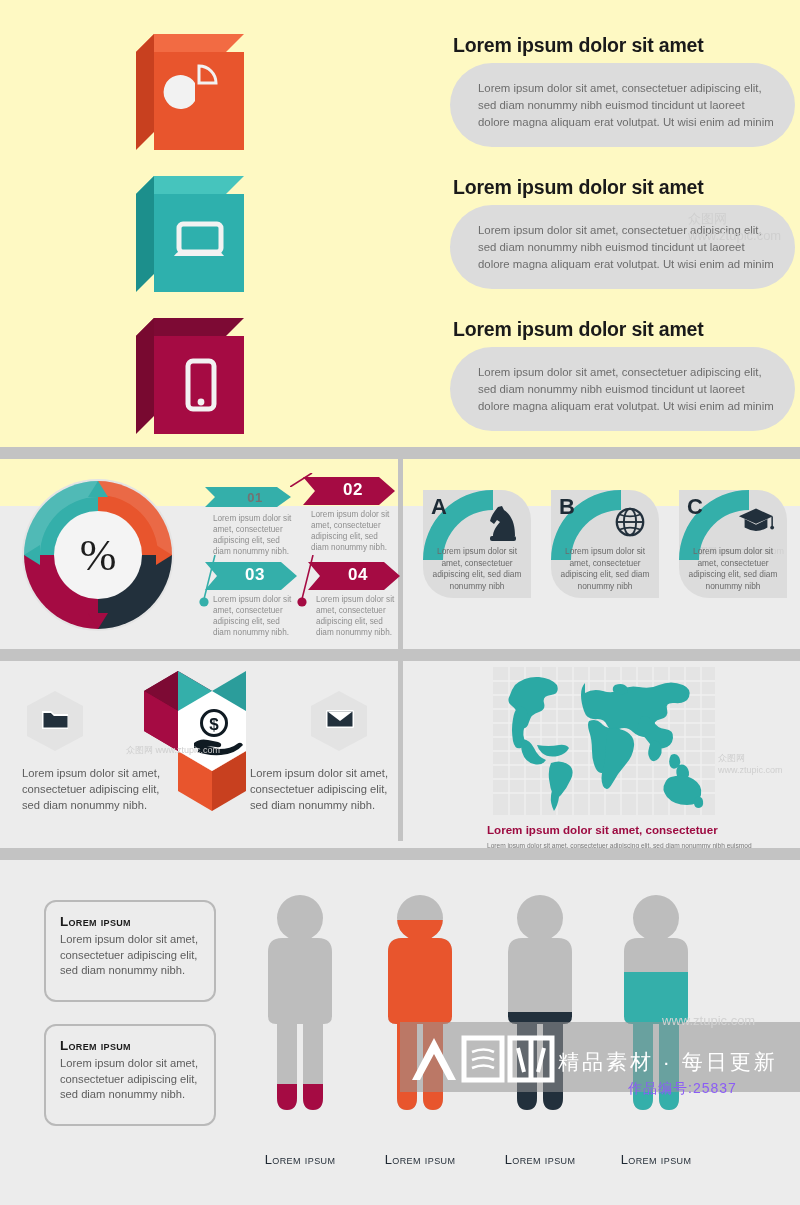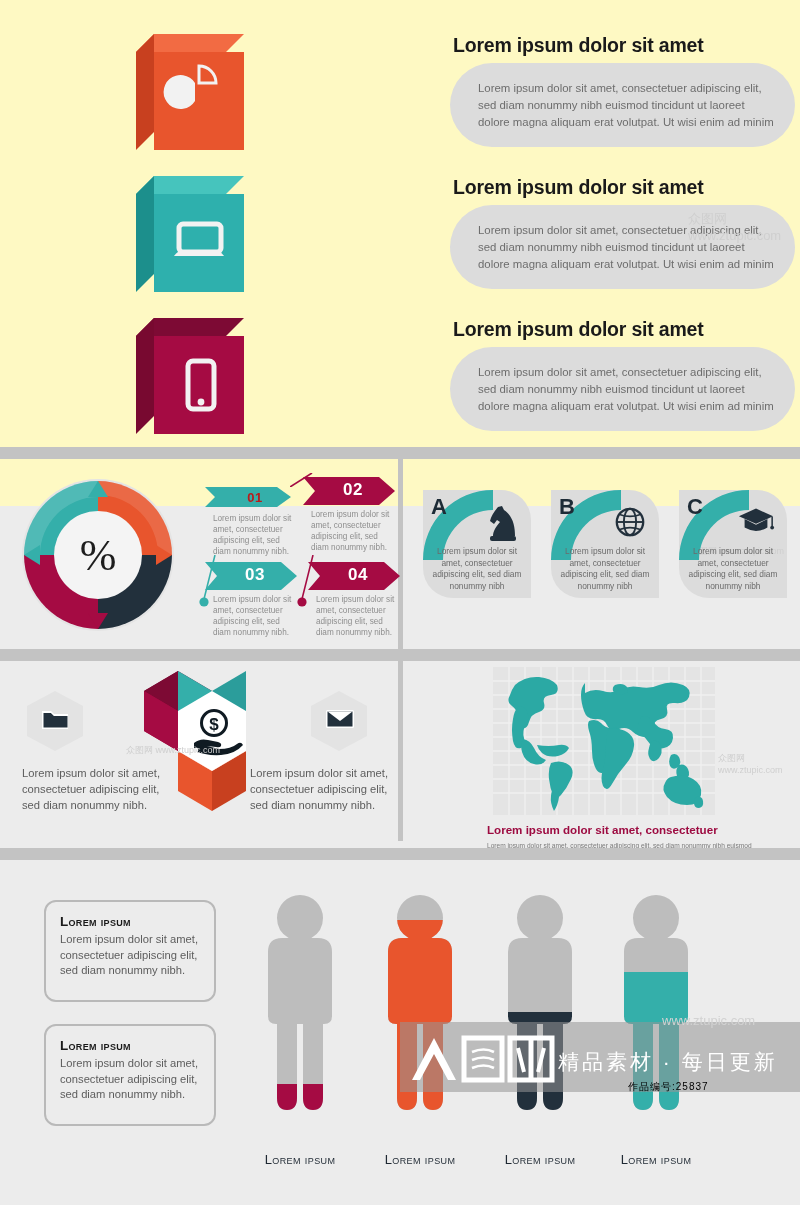"01" span { color: #b91c1c -> #737373 }
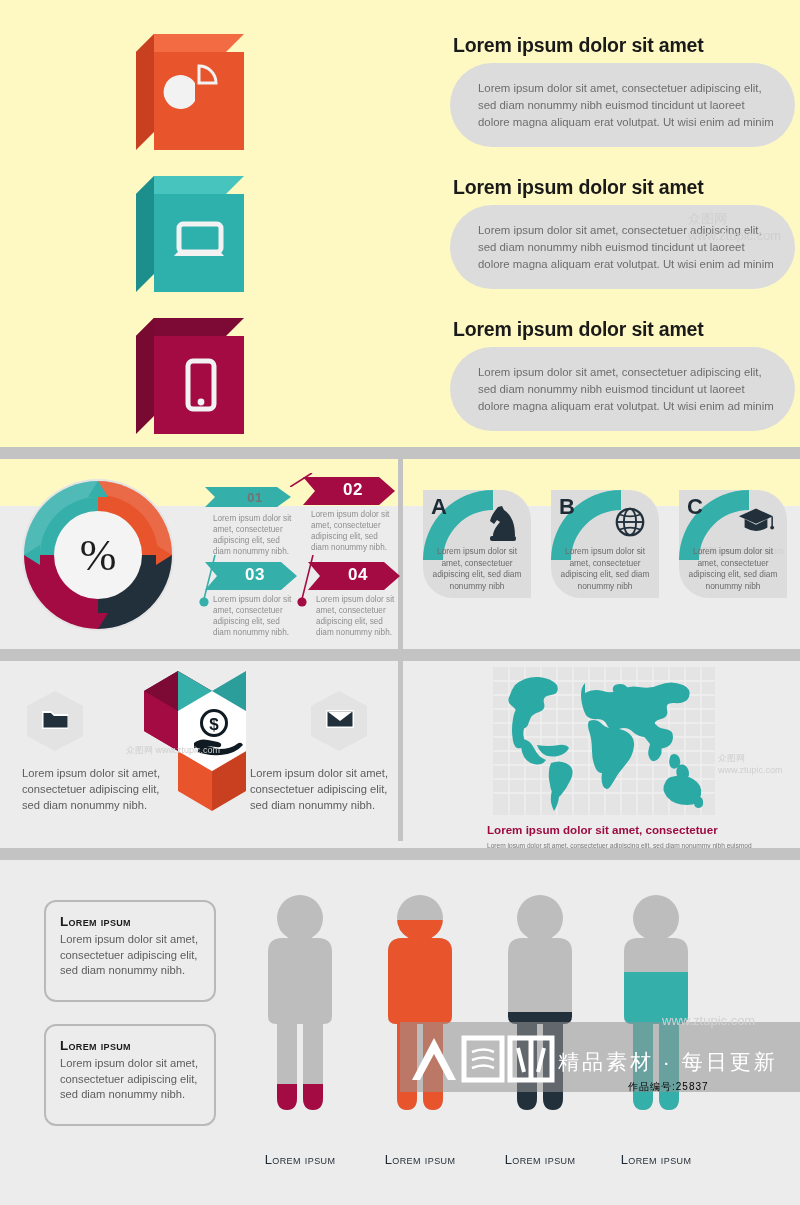"作品编号:25837" .wm-num { color: #000000 -> #8b5cf6; font-size: 10px -> 14px }
